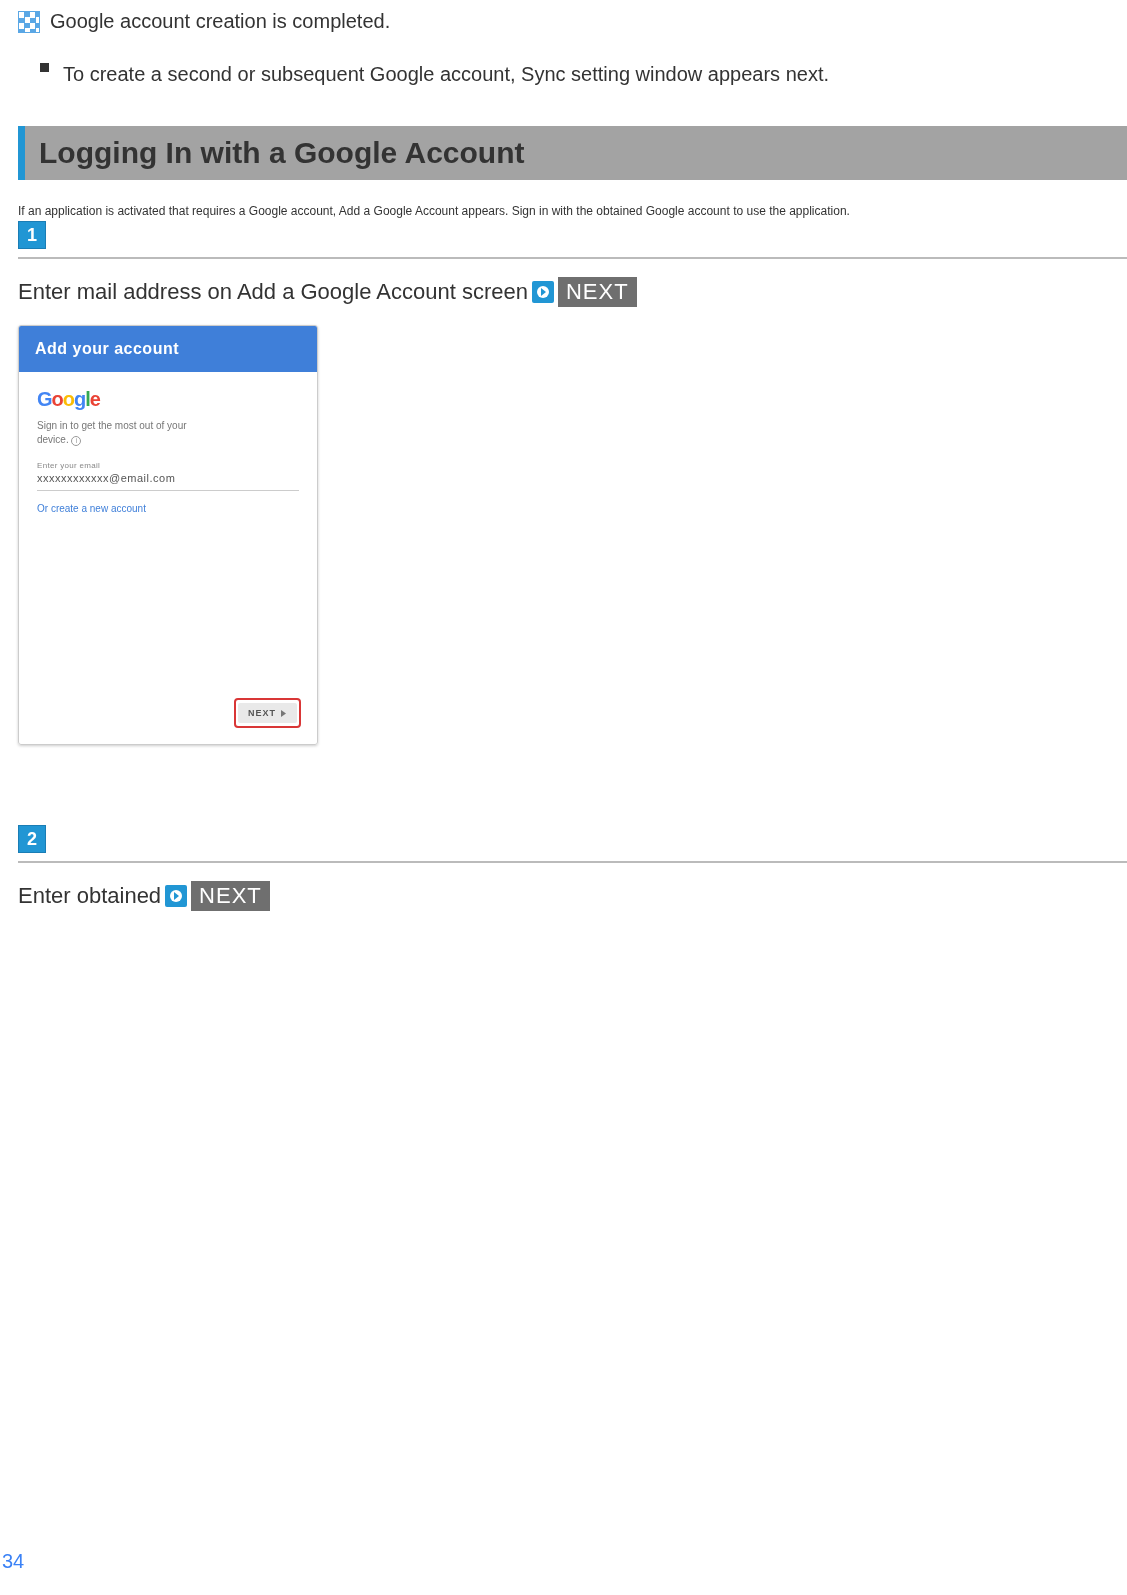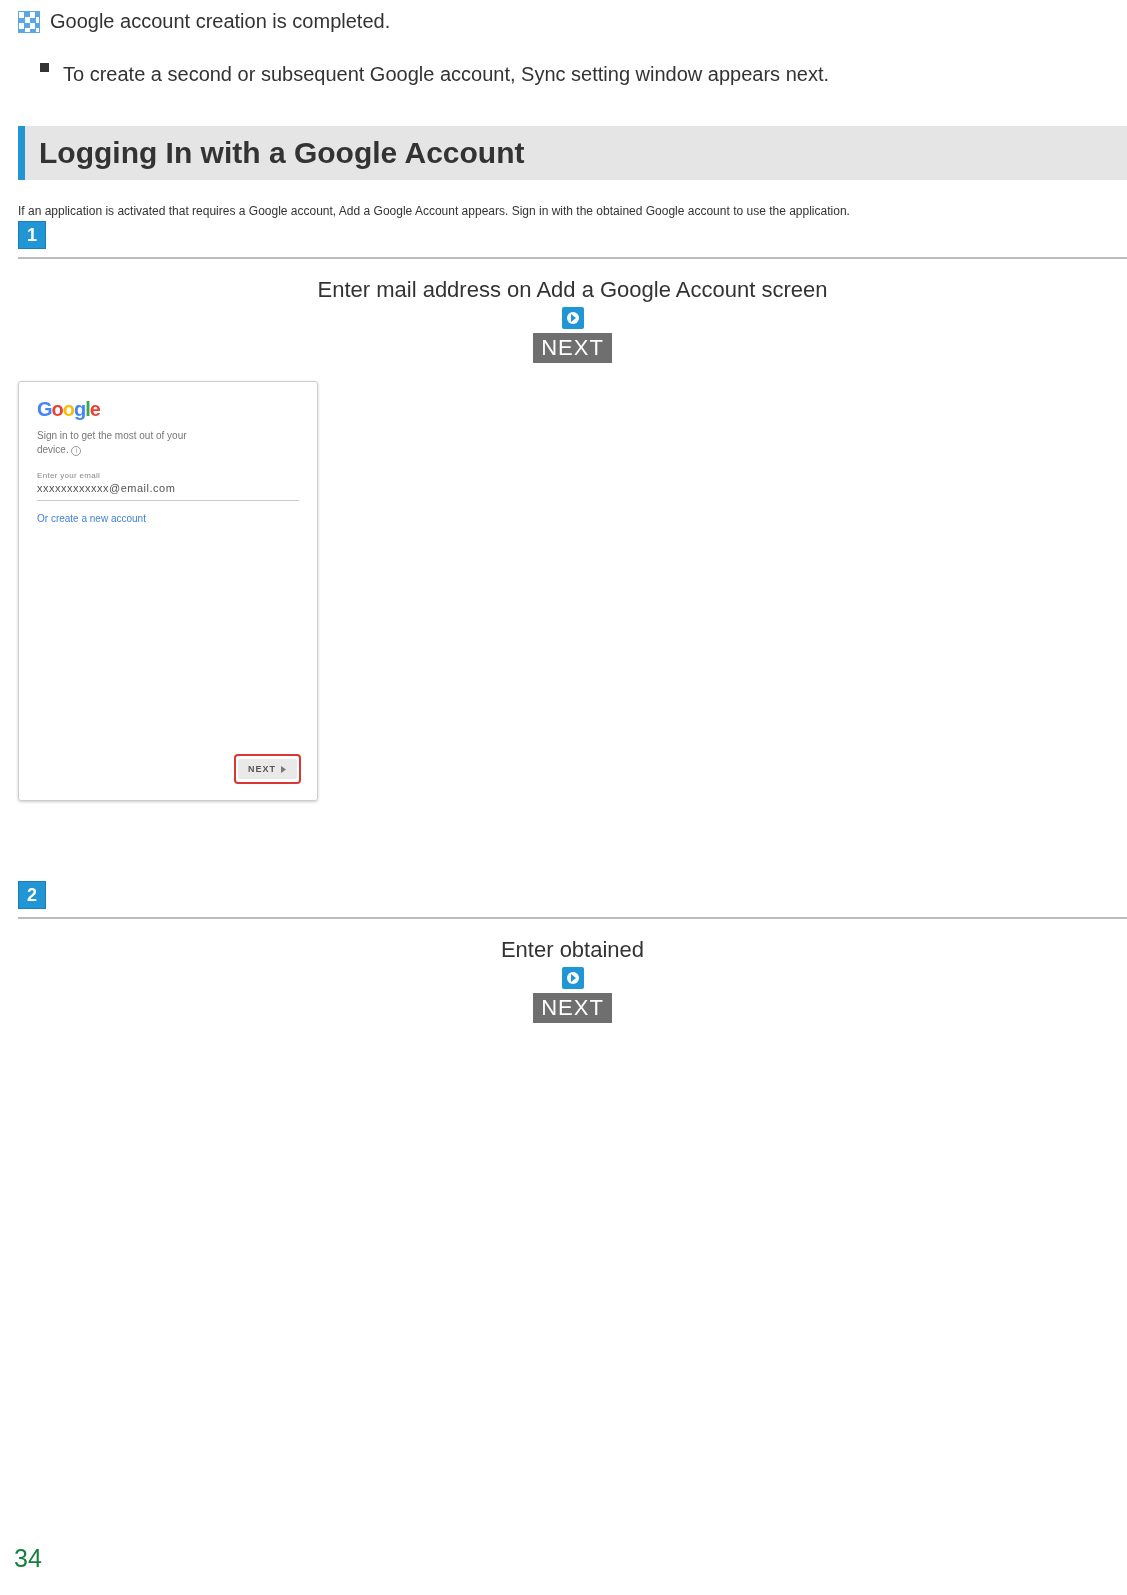"Logging In with a Google" .section-heading { background: #e5e5e5 -> #a3a3a3 }
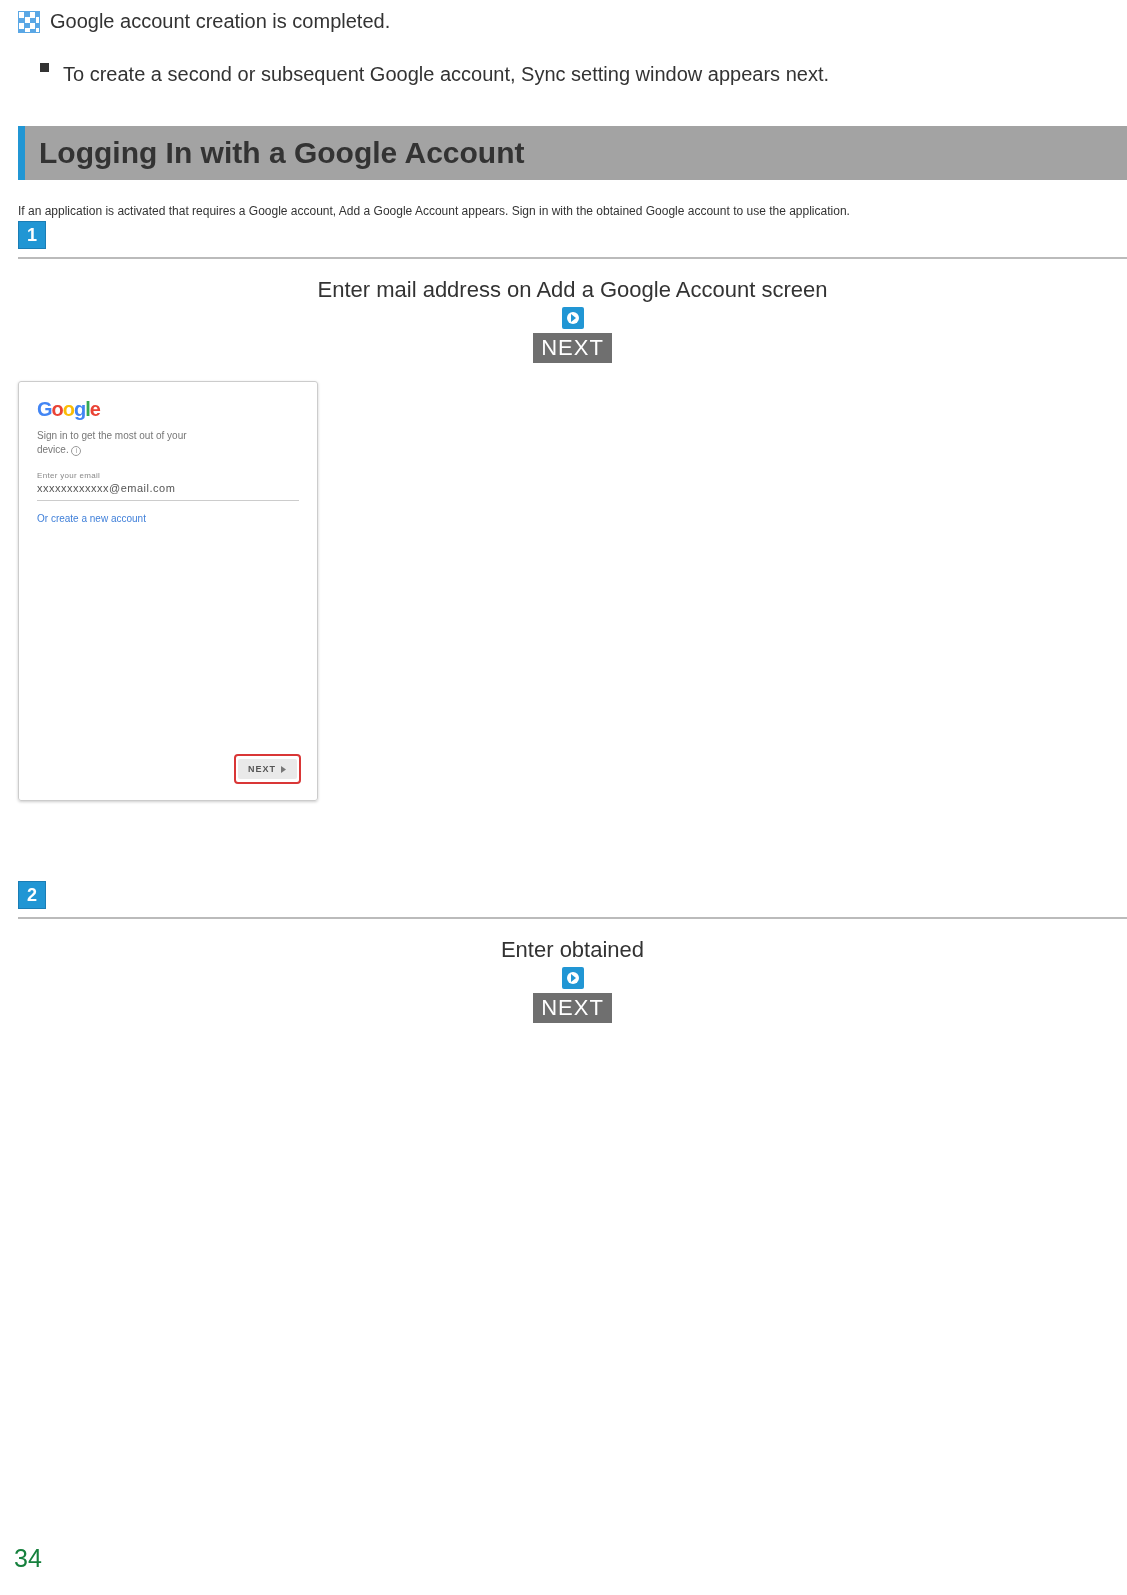"Enter mail address on Add" .step-instruction { flex-direction: column -> none }
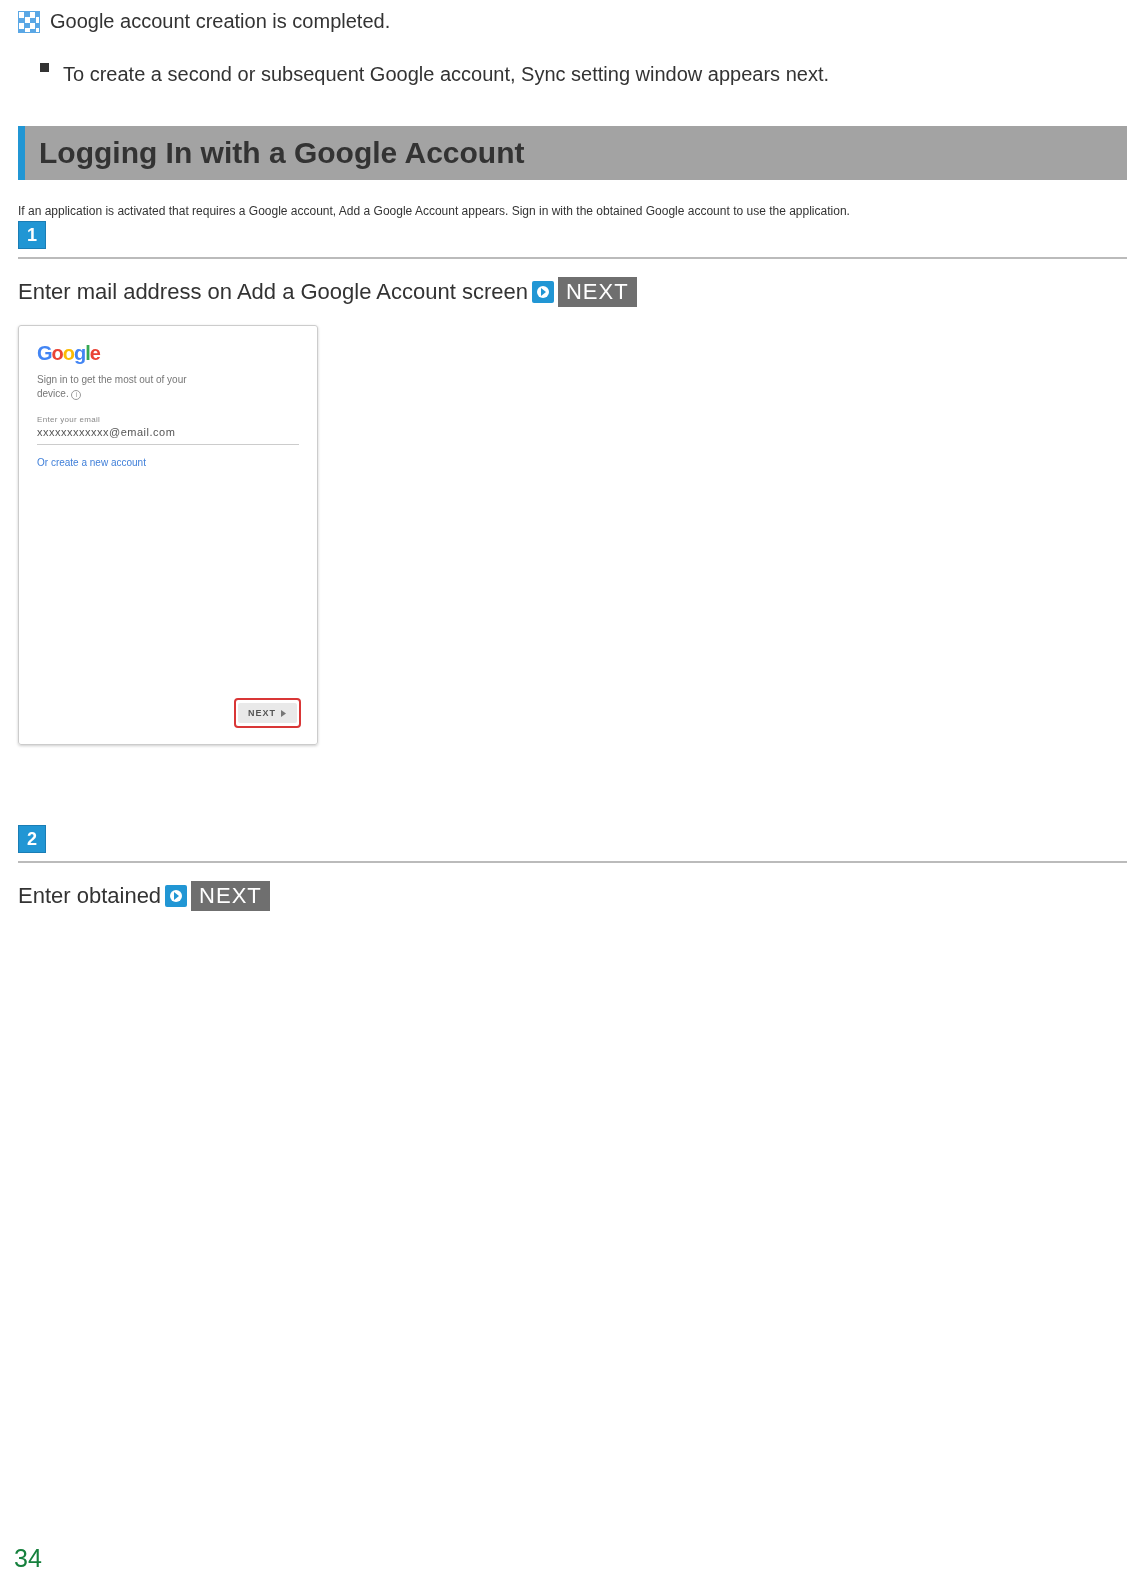"Add your account" div.mockup-header { html: none -> <div>Add your account</div> }
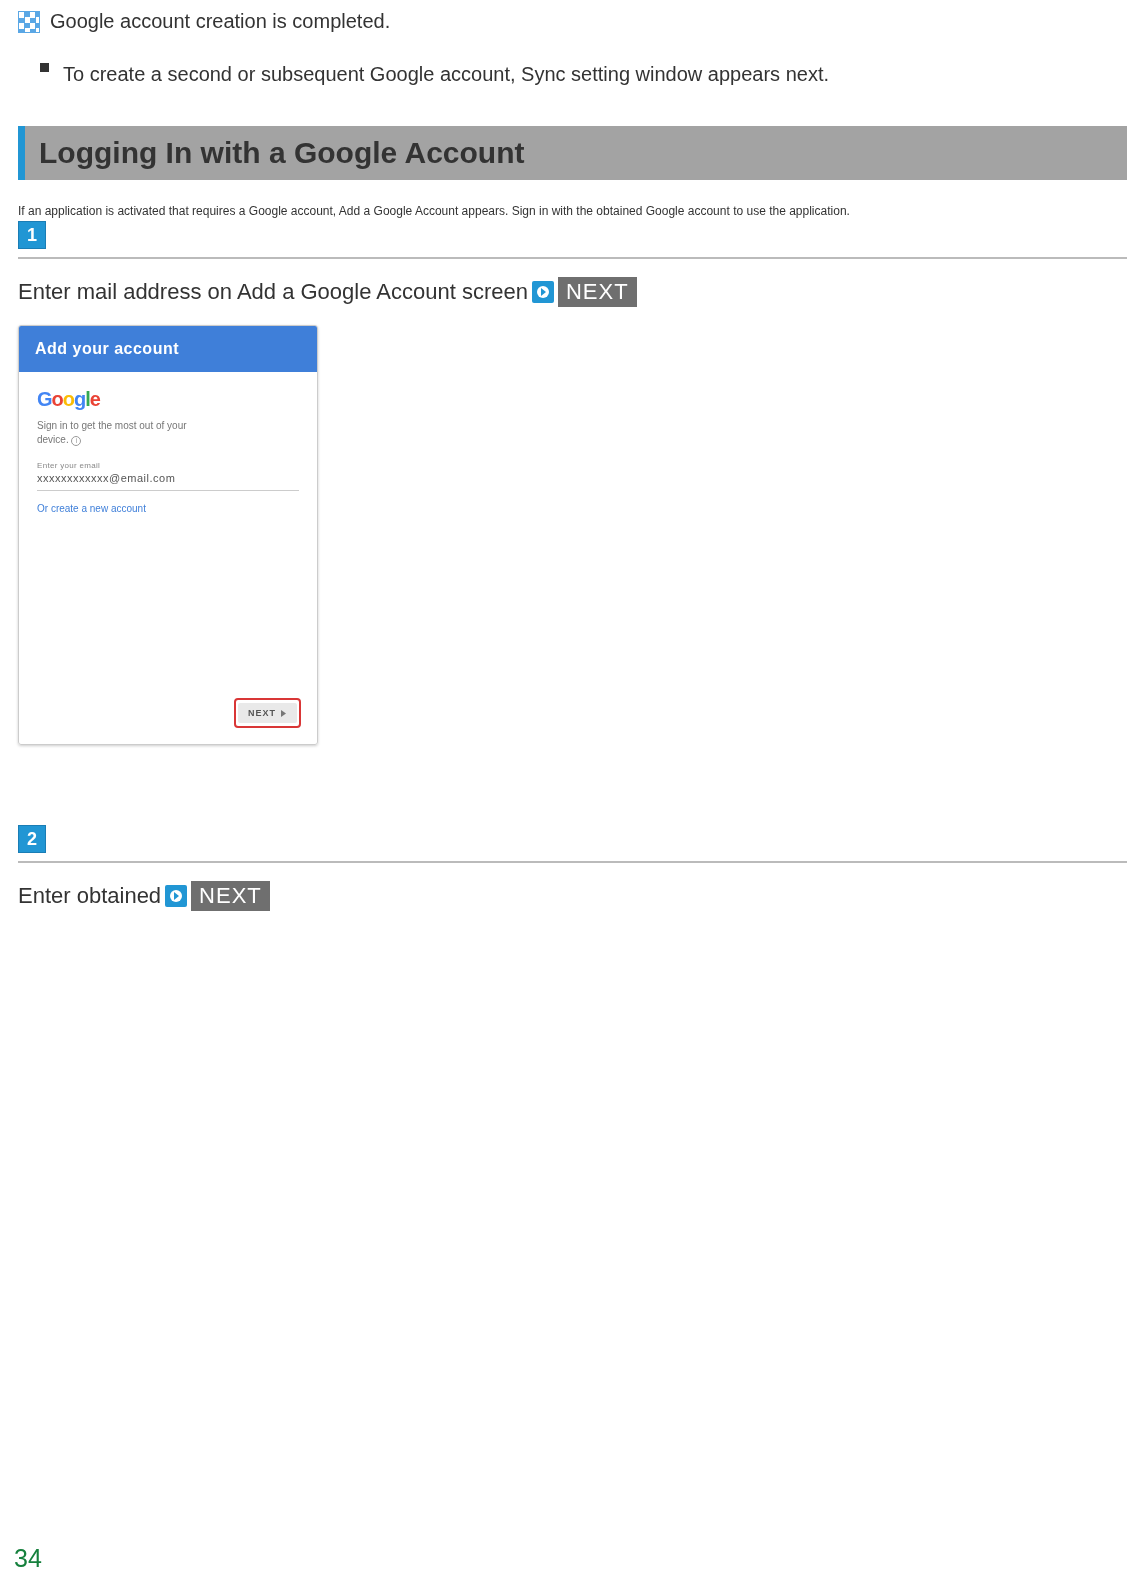"34" .page-number { color: #15803d -> #3b82f6; font-size: 25px -> 20px; left: 14px -> 2px }
